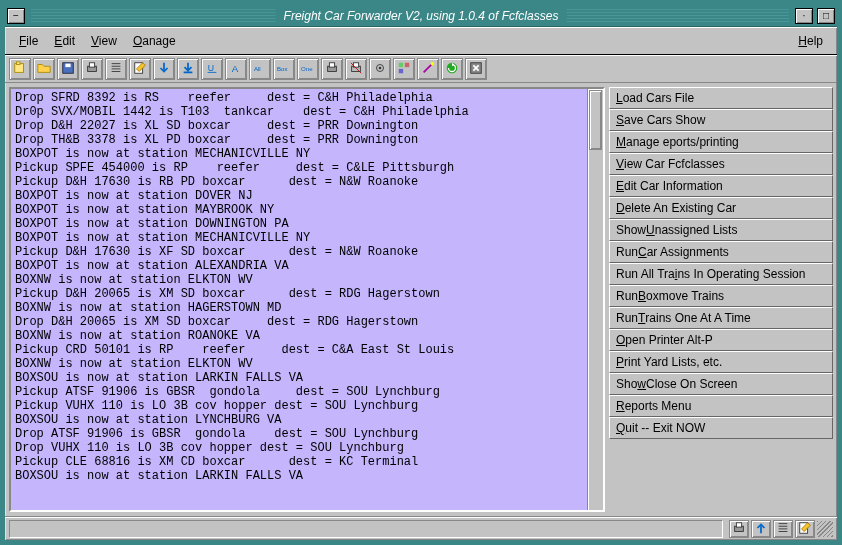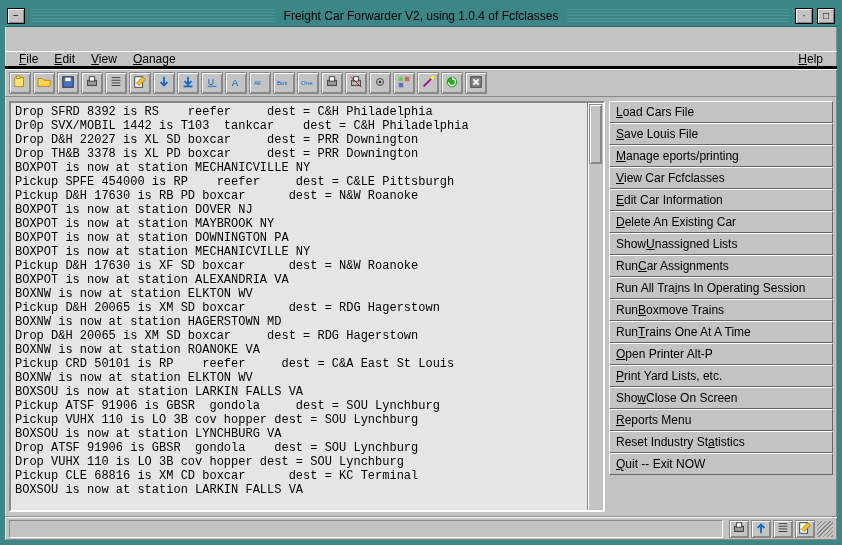"Freight Car Forwarder V2, using" .title-text { color: #000000 -> #ffffff; font-style: none -> italic }
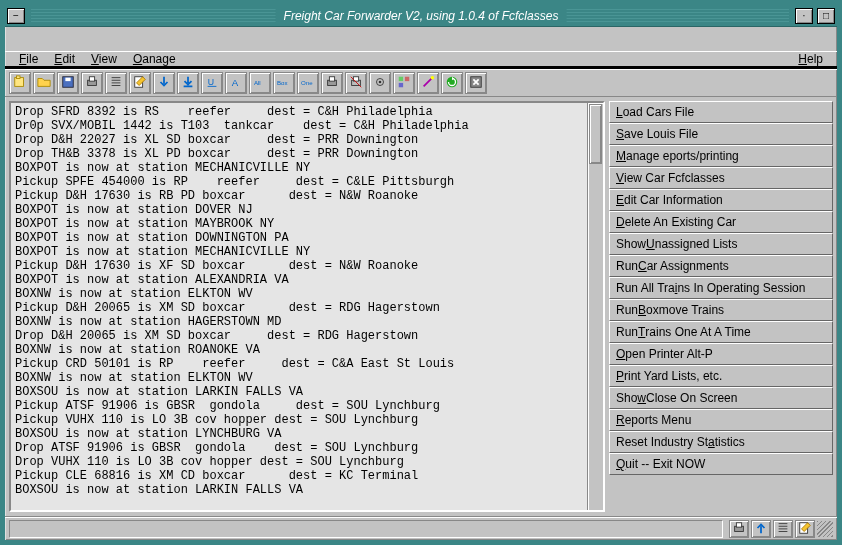"File" .menubar { border-bottom: 3px solid #000000 -> 1px solid #000000; height: 18px -> 28px; margin-top: 24px -> none }
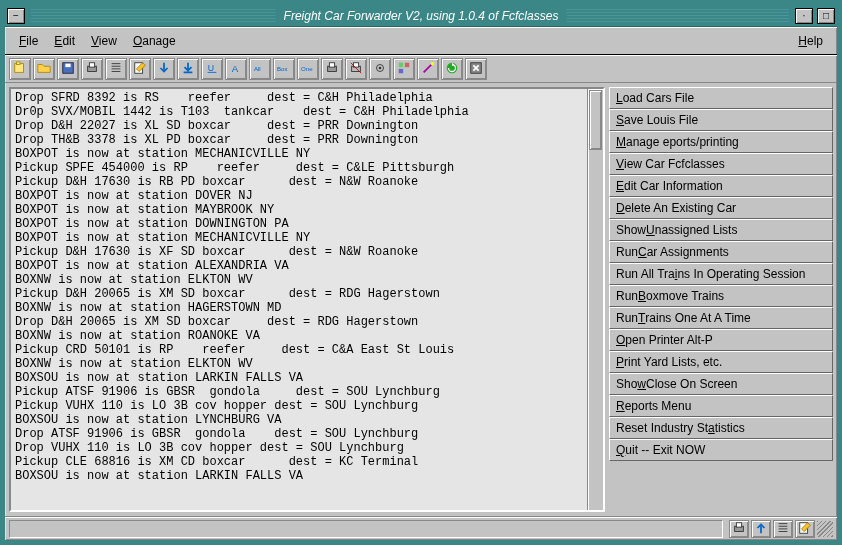"Drop SFRD 8392 is RS" .log { background: #e5e5e5 -> #c4b5fd }
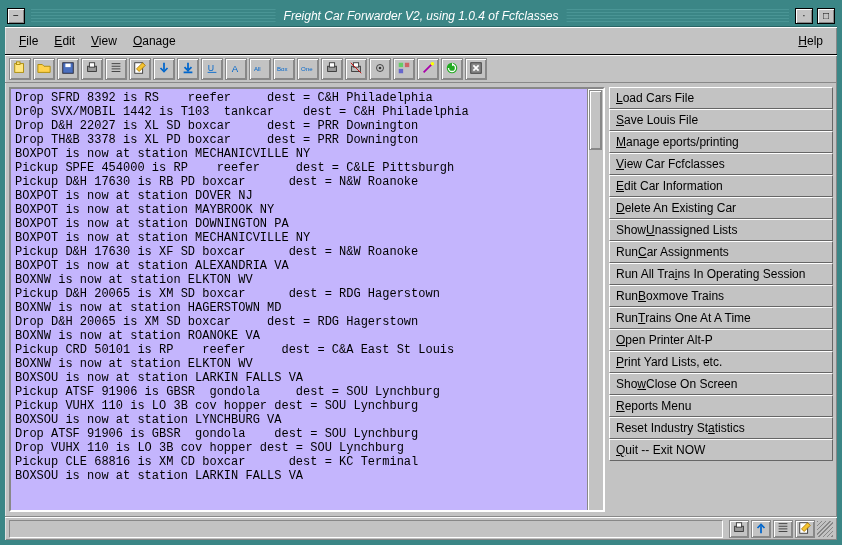"ave Louis File" span { text: Louis File -> Cars Show }
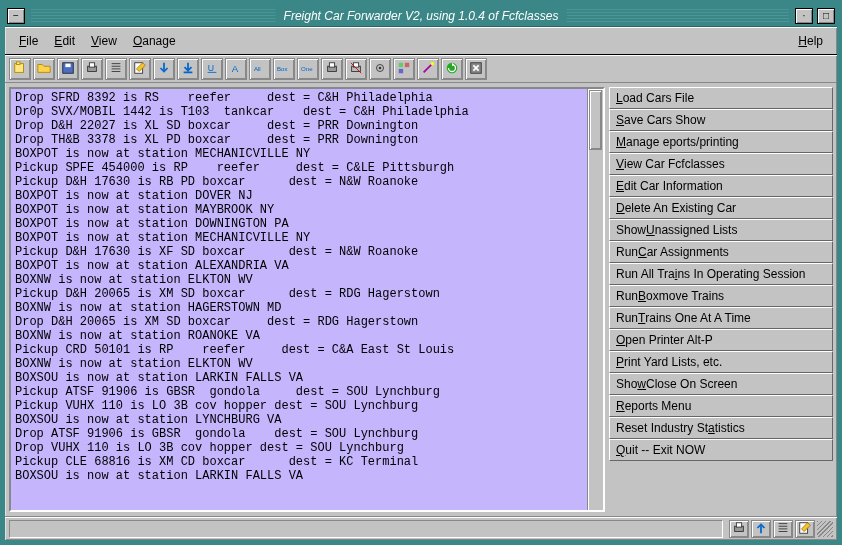"Reset Industry St" div.side-btn { html: <div> <span>Reset Industry St</span> <span>a</span> <span>tistics</span> </div> -> none }
